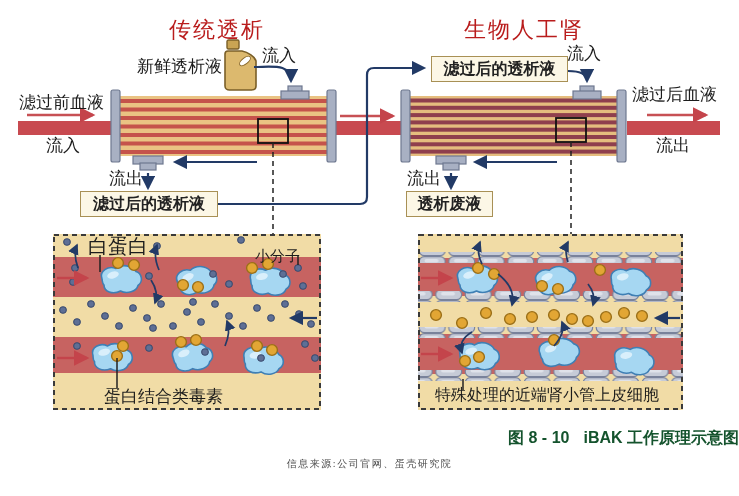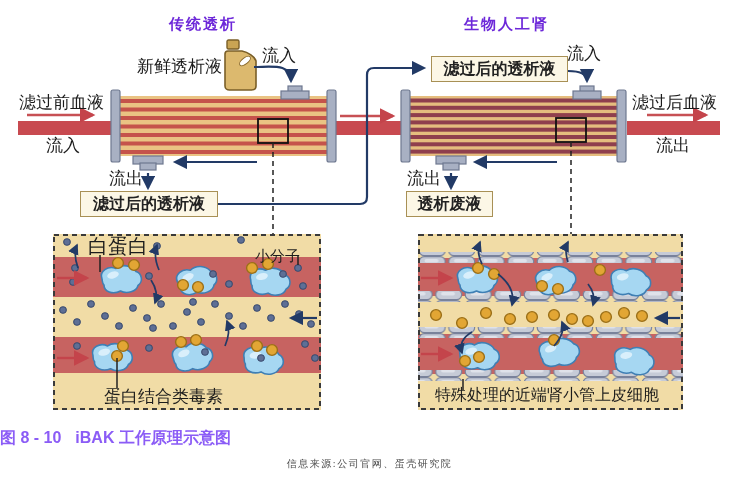"传统透析" .hd { color: #6d28d9 -> #b91c1c; font-size: 15px -> 22px; font-weight: bold -> normal }
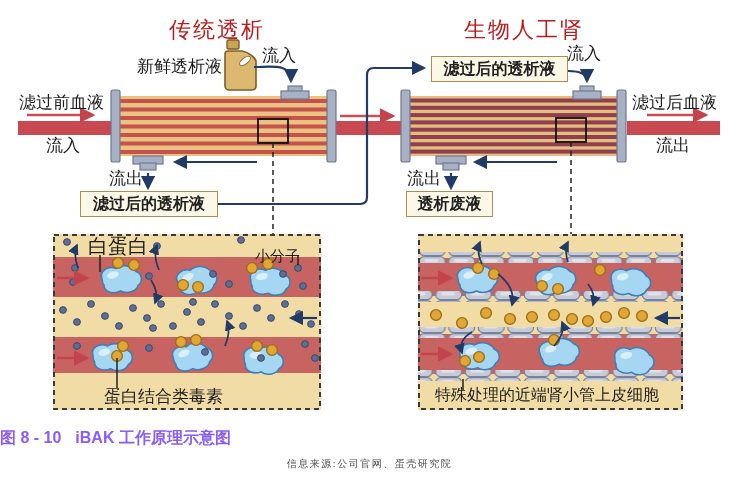"滤过后血液" div.lbl { top: 93px -> 85px }
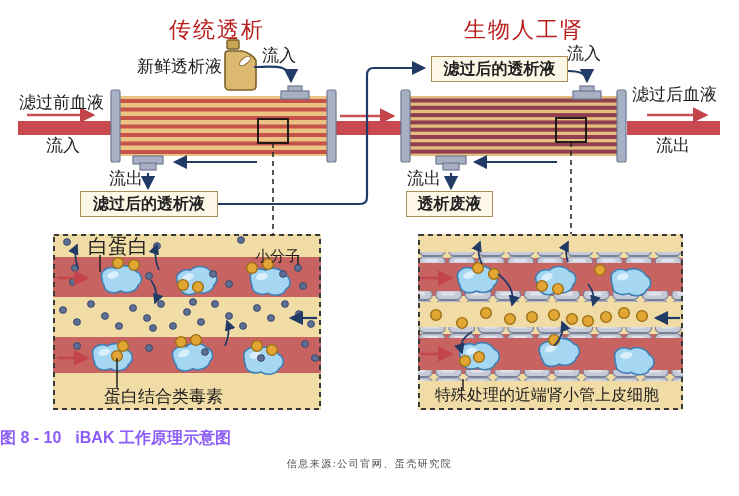"图 8 - 10 iBAK" .caption { color: #8b5cf6 -> #14532d; text-align: left -> right }
